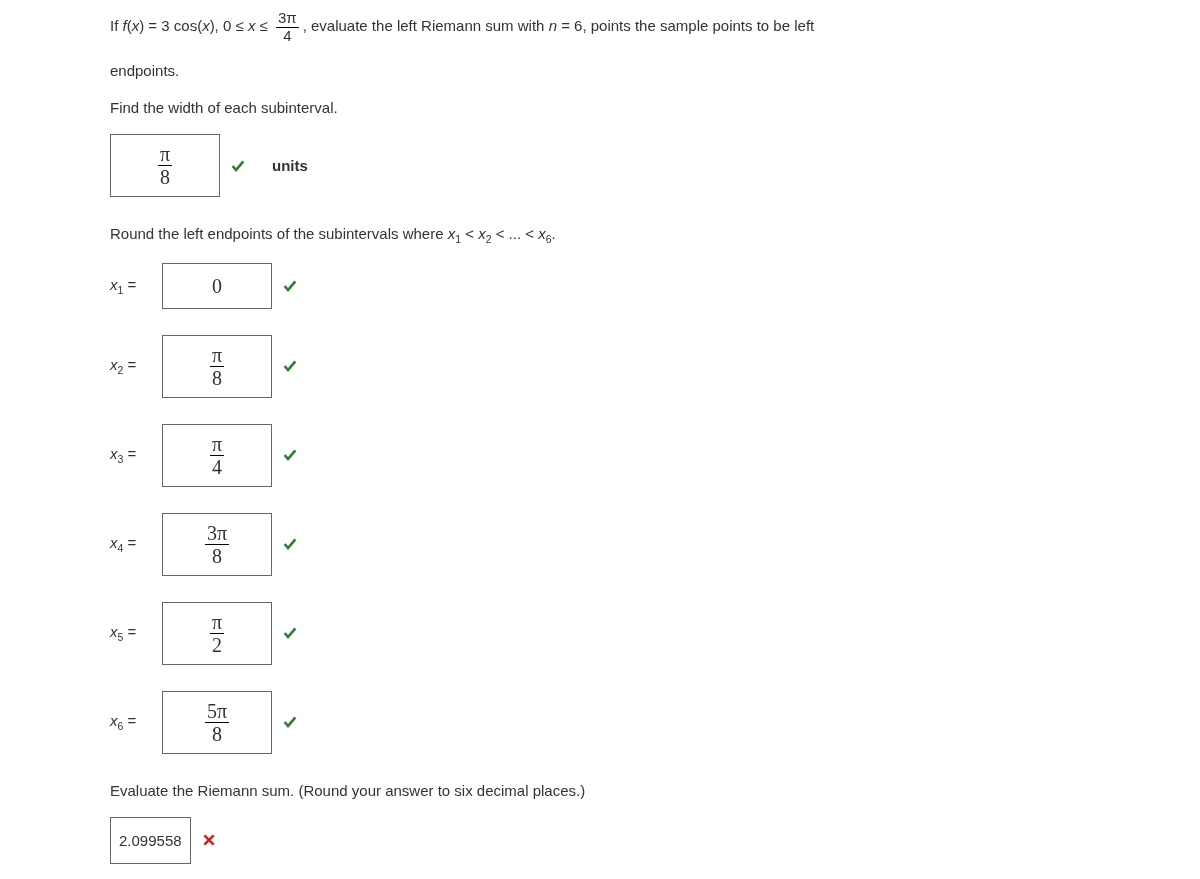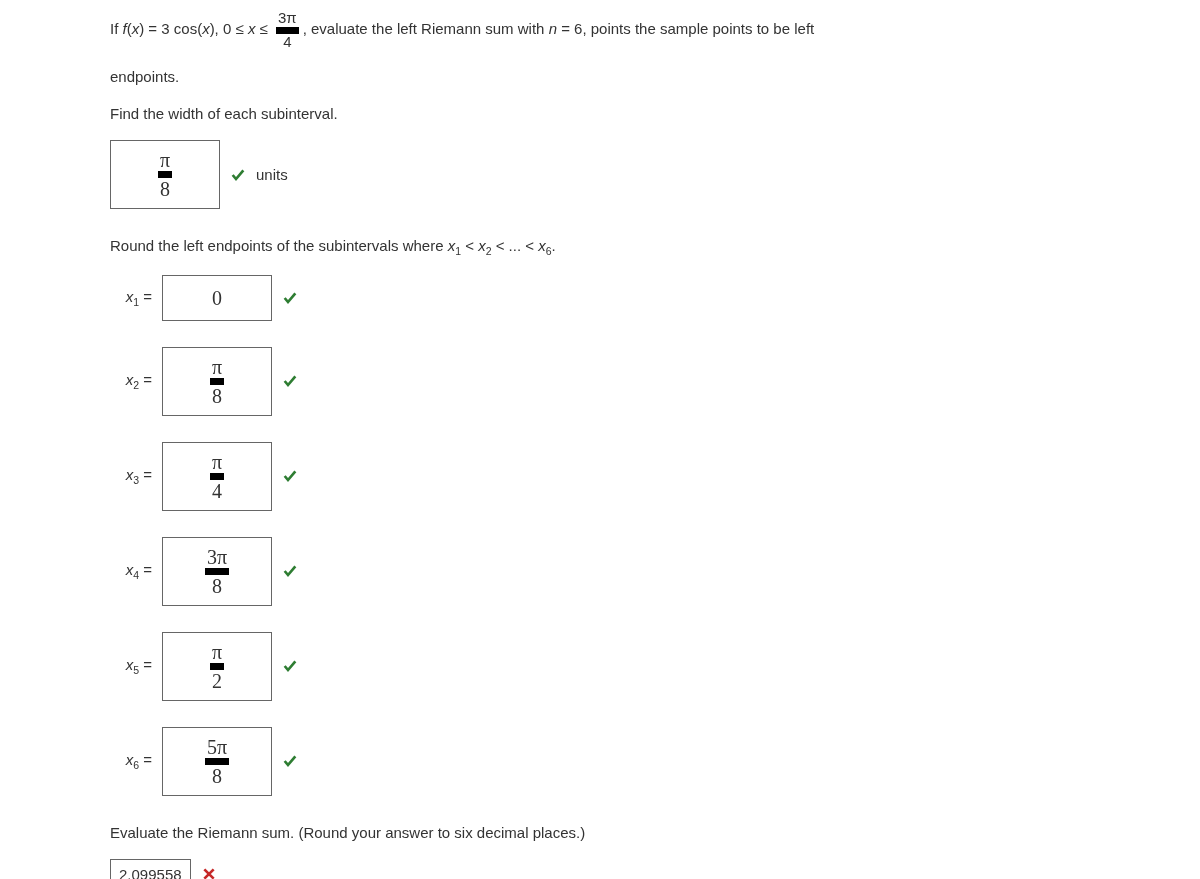"3π" .frac .num { border-bottom: 7px solid #000000 -> 1px solid #000000 }
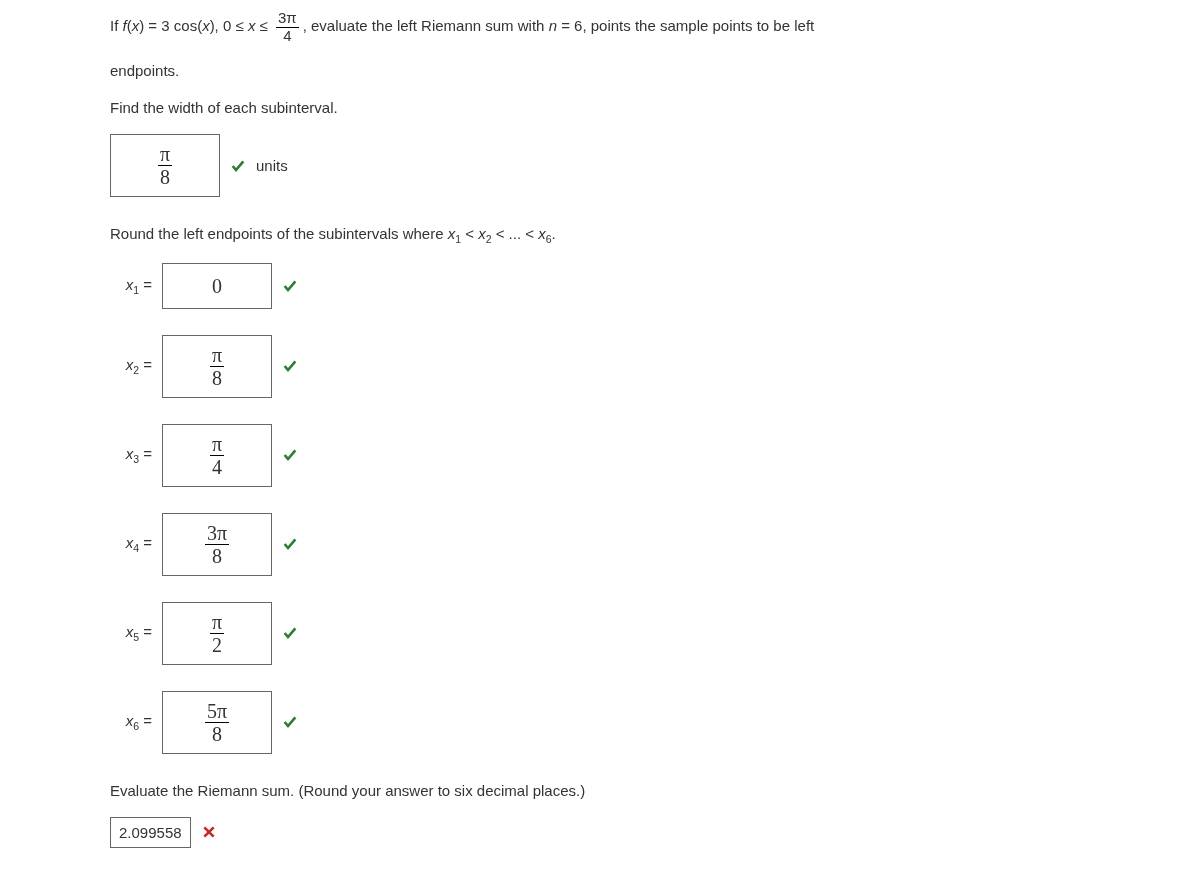"units" span { font-weight: none -> bold; margin-left: 10px -> 26px }
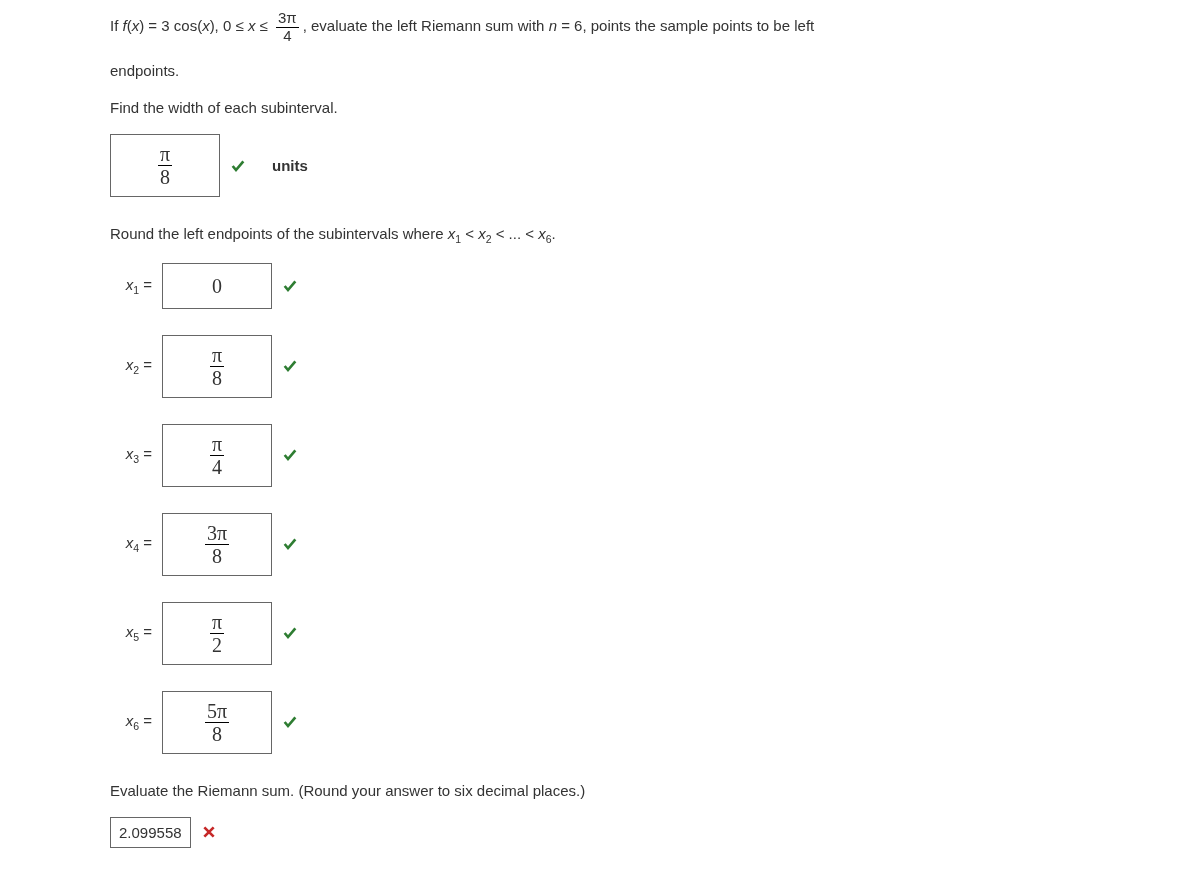"x1 =" .row .label { text-align: right -> none }
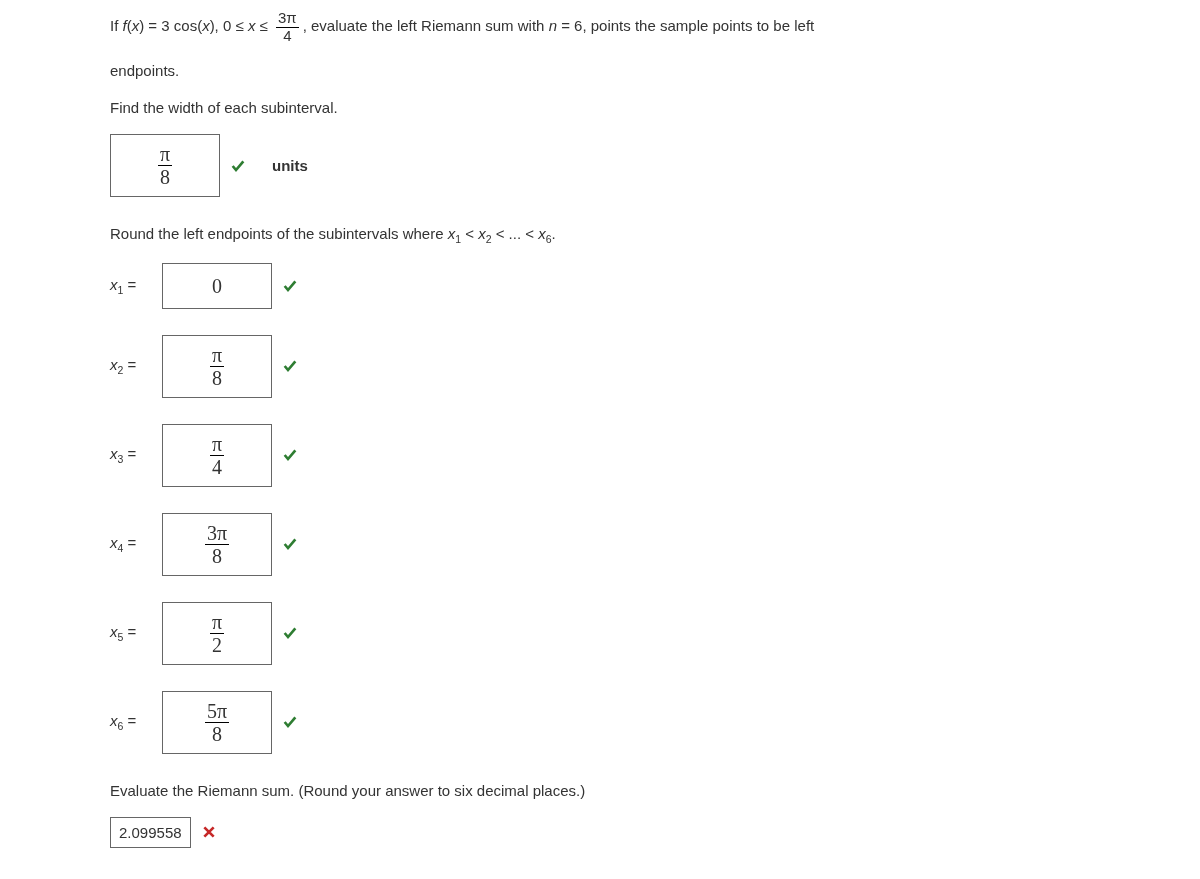"2.099558" .input-box.small { padding: 4px 8px -> 12px 8px }
